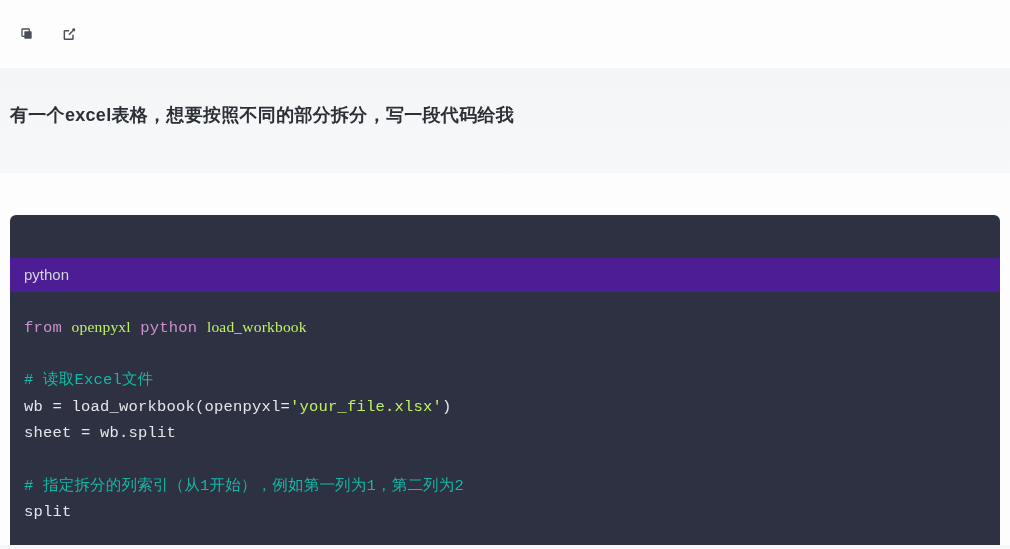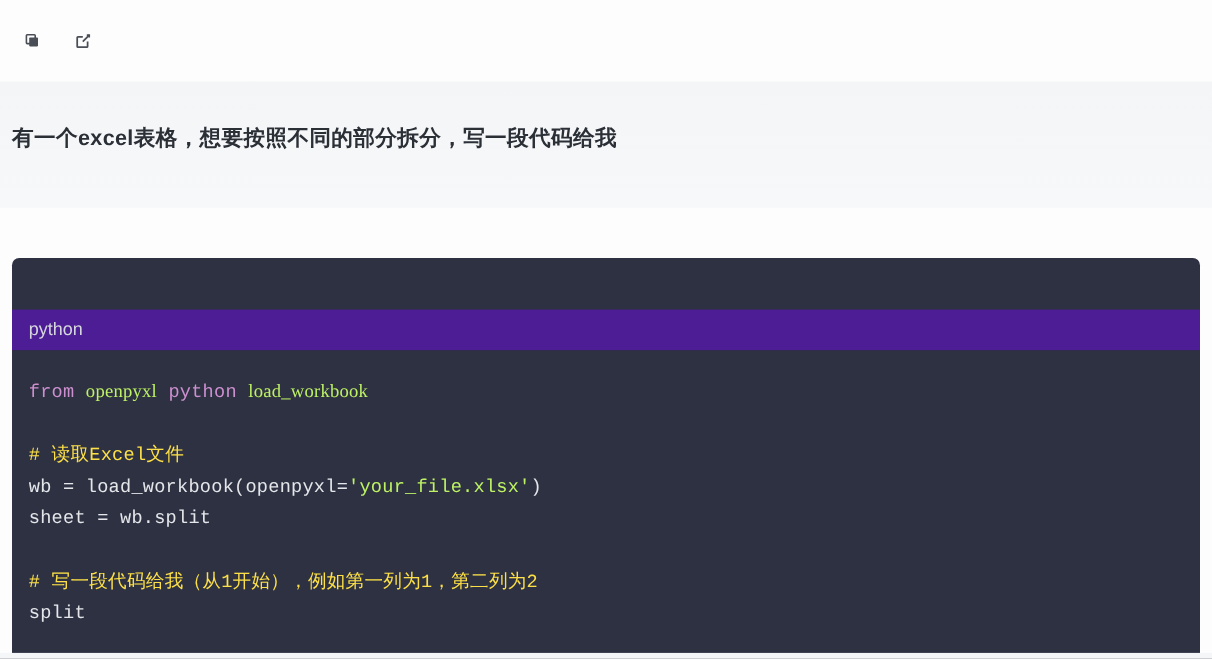"# 读取Excel文件" .tok-comment { color: #fde047 -> #14b8a6 }
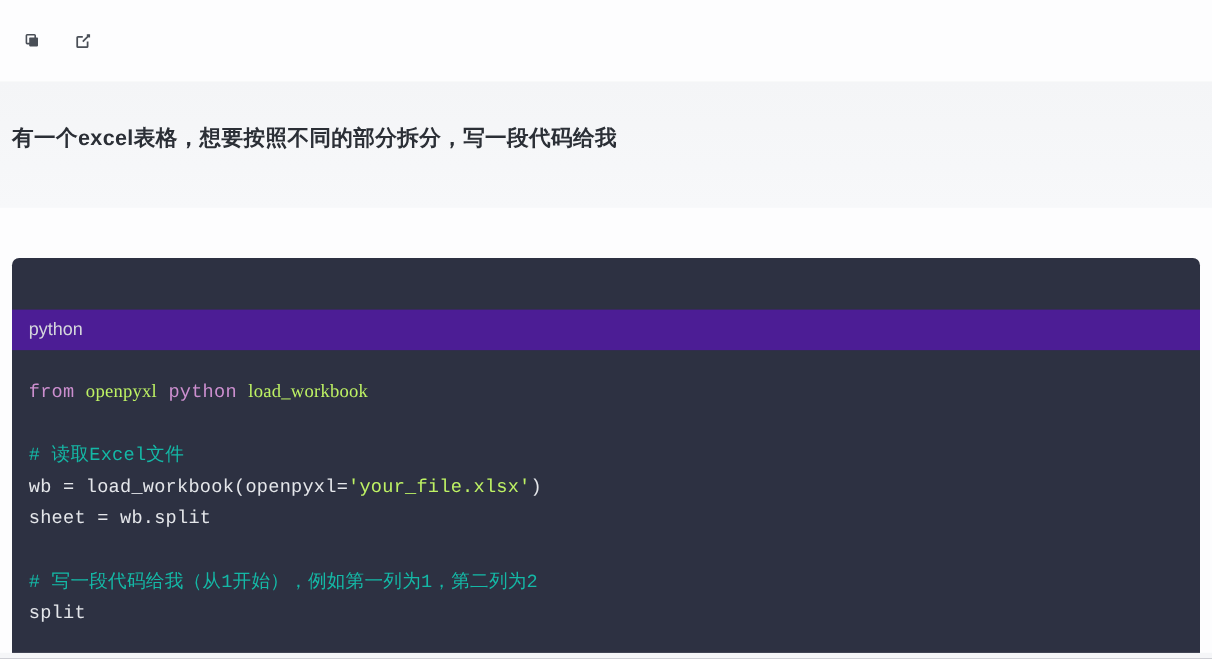"# 写一段代码给我（从1开始），例如第一列为1，第二列为2" span.tok-comment { text: 写一段代码给我 -> 指定拆分的列索引 }
